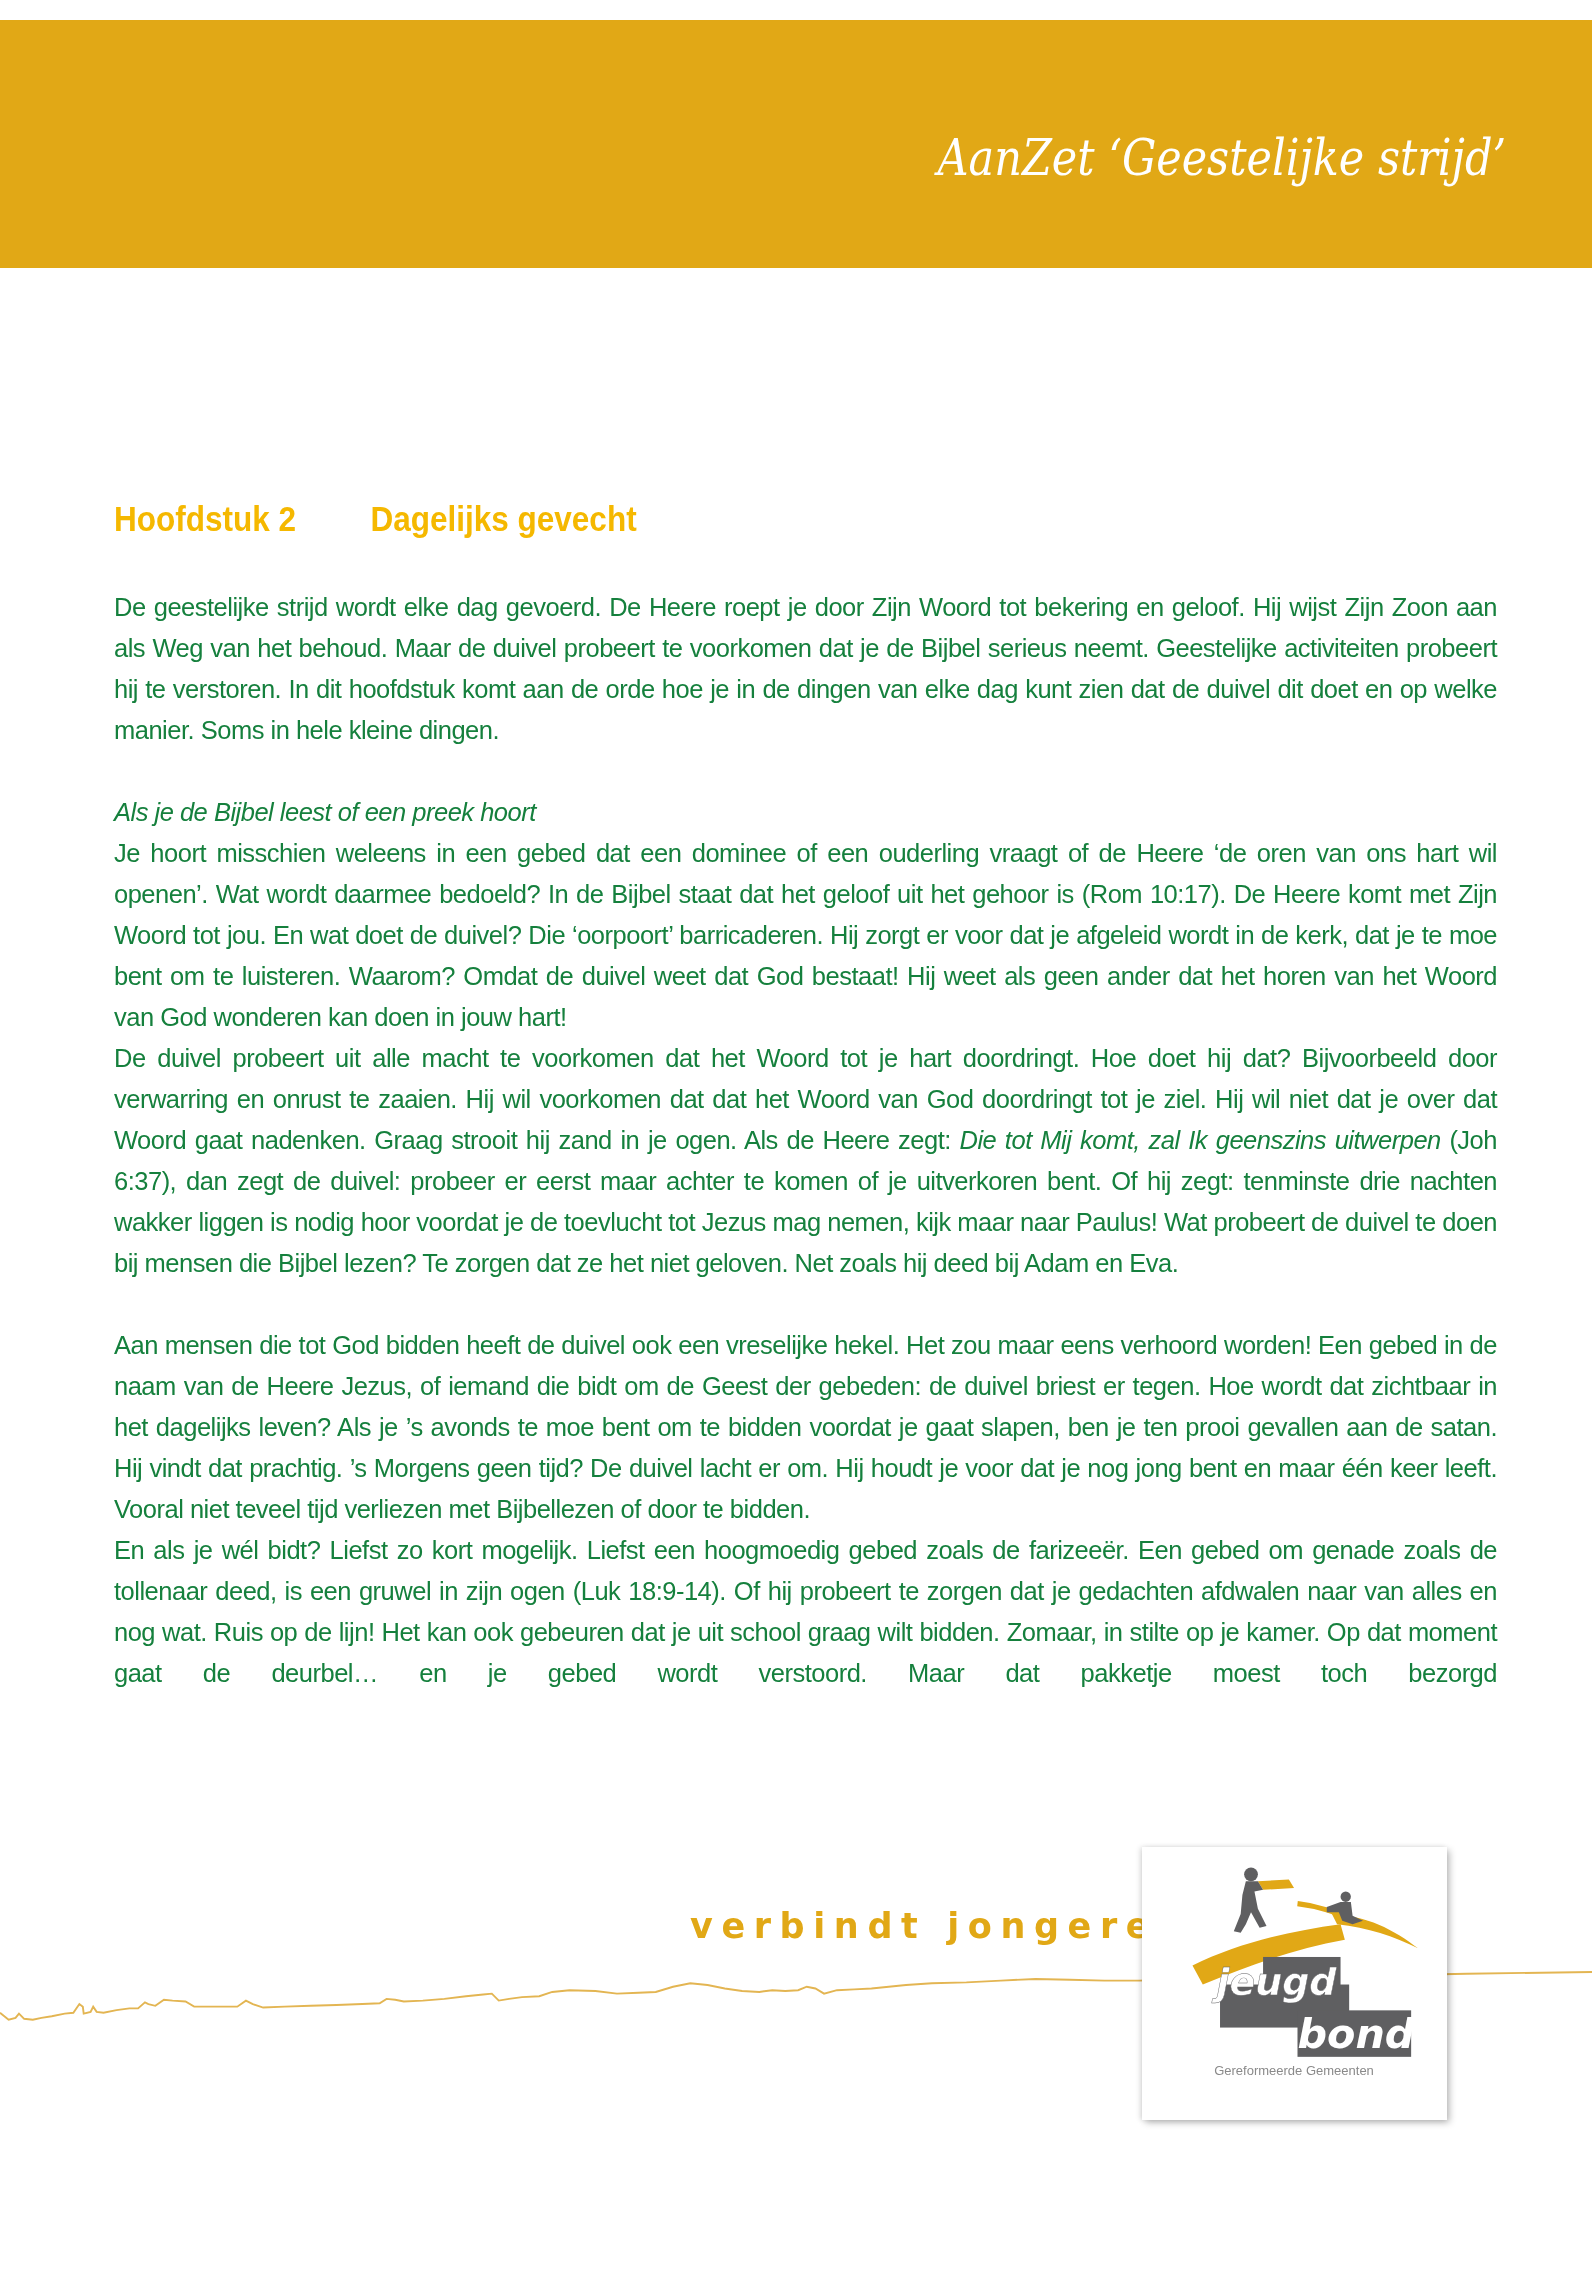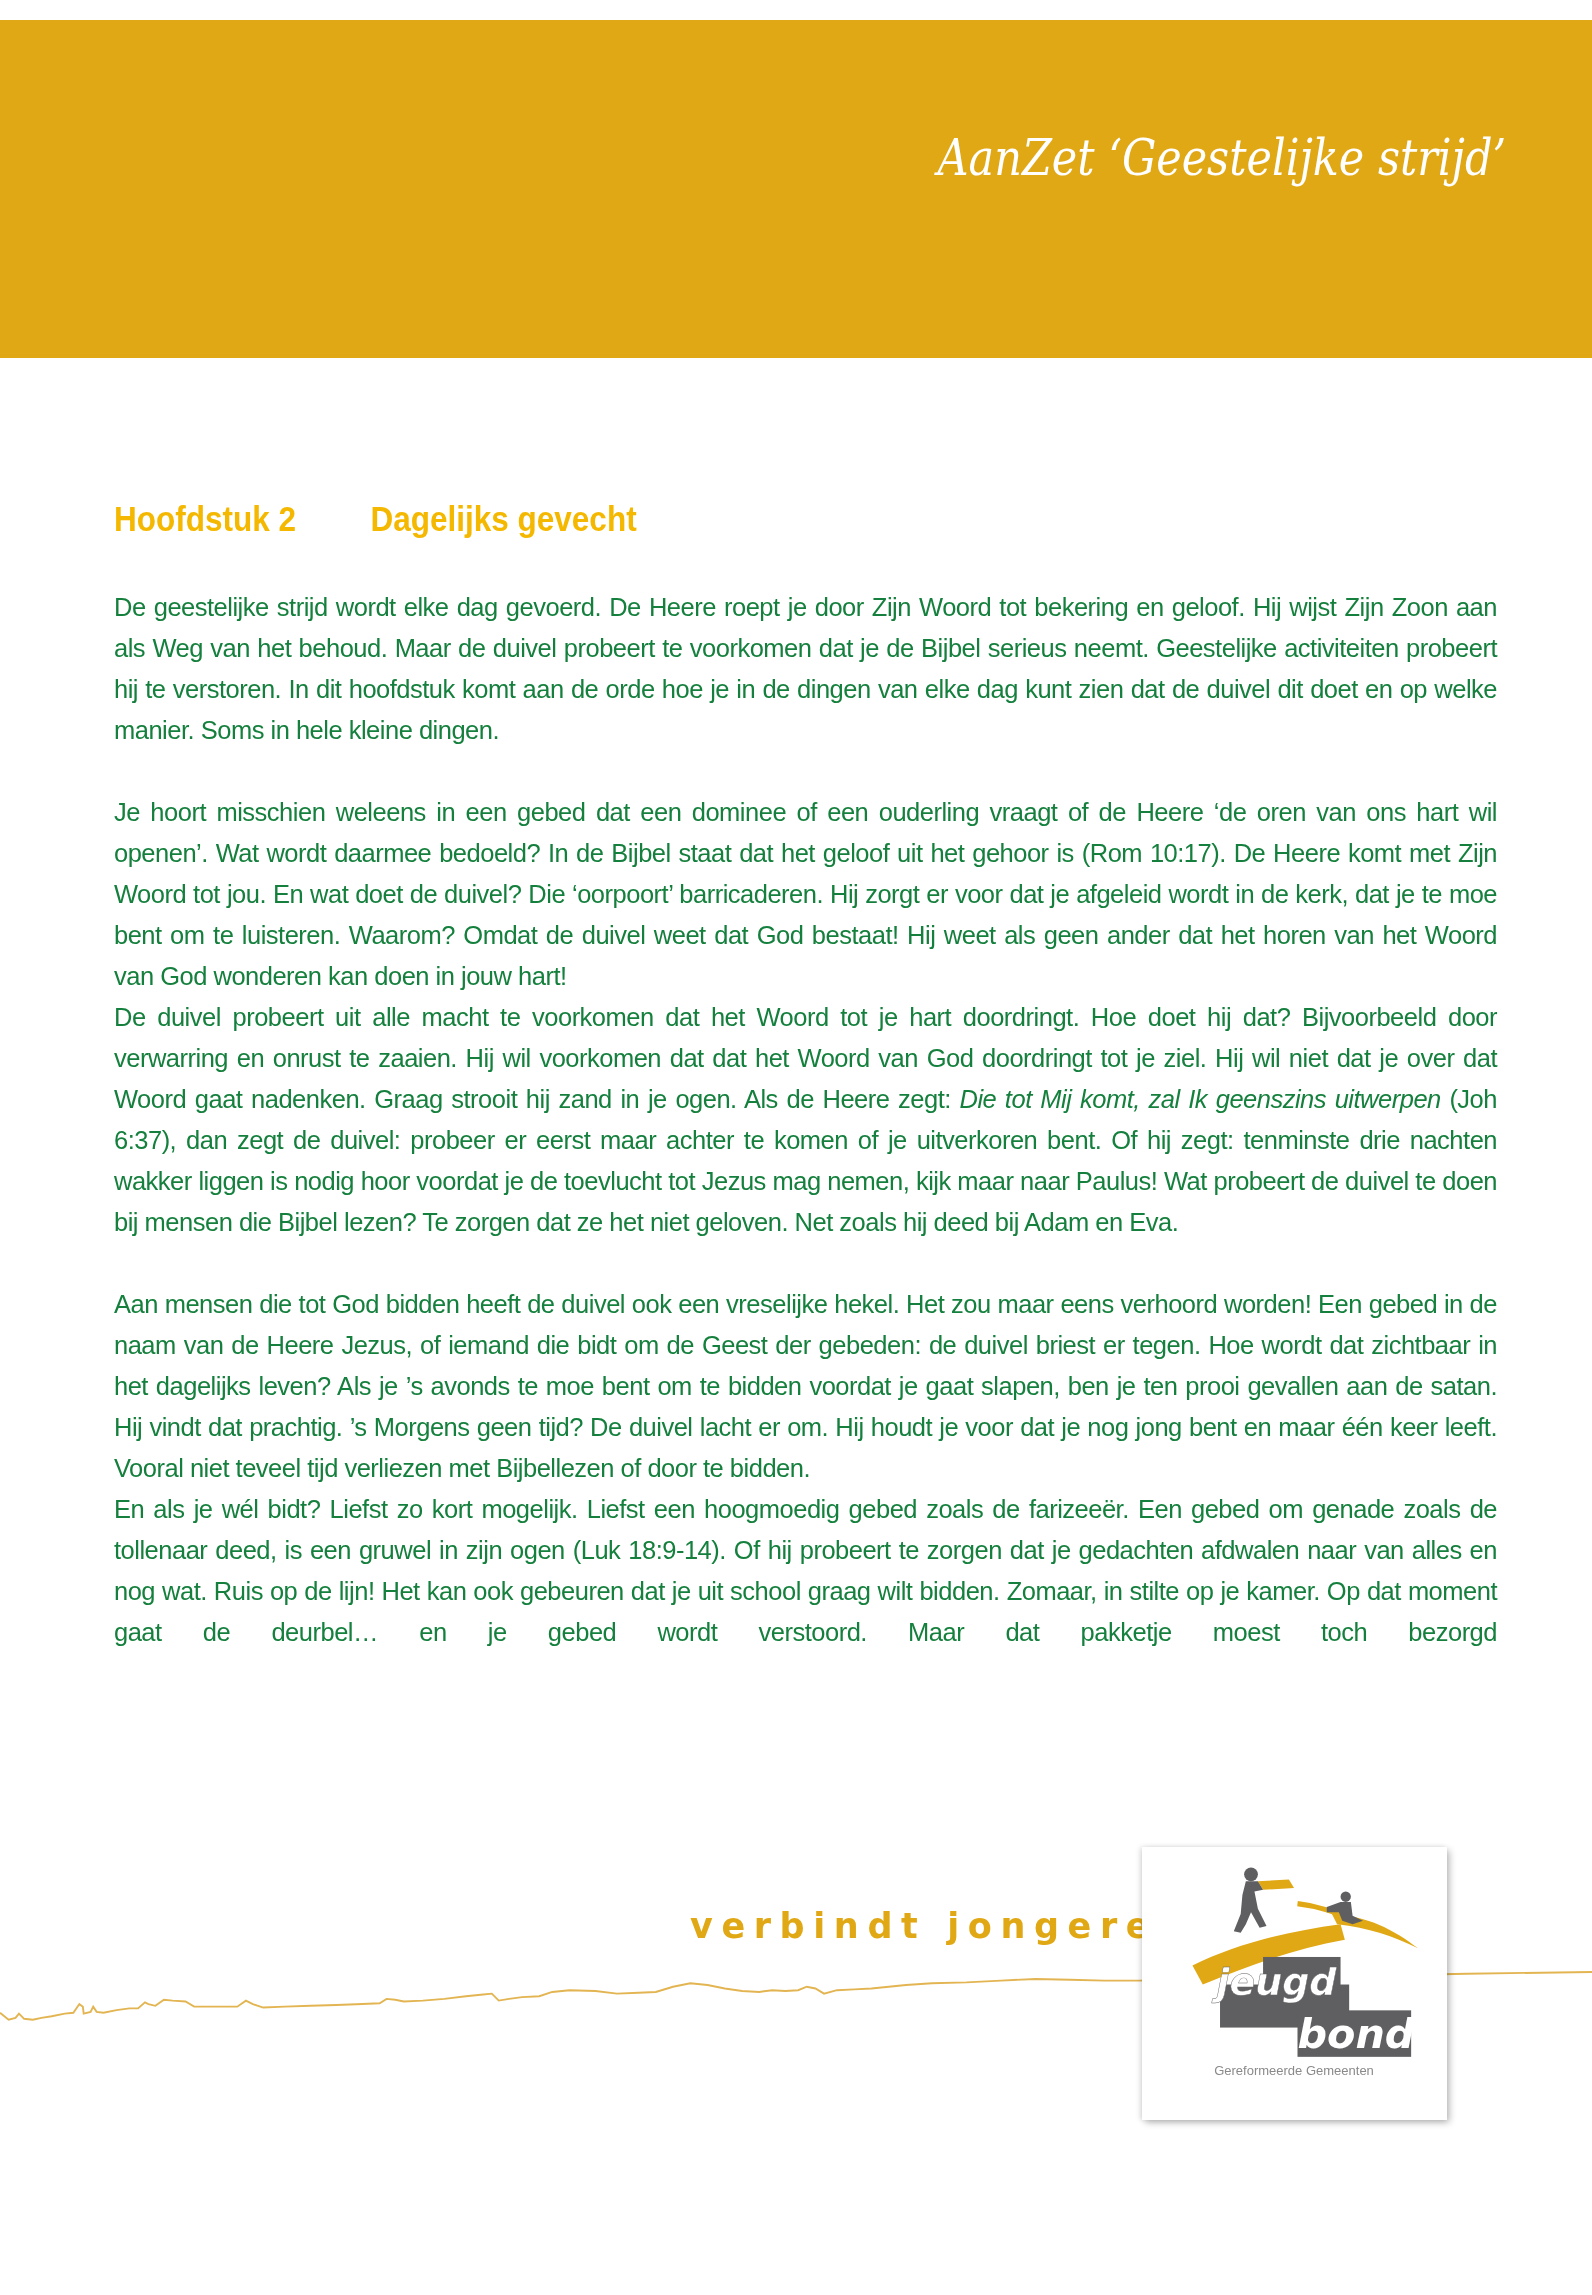"AanZet ‘Geestelijke strijd’" .header-band { height: 338px -> 248px }
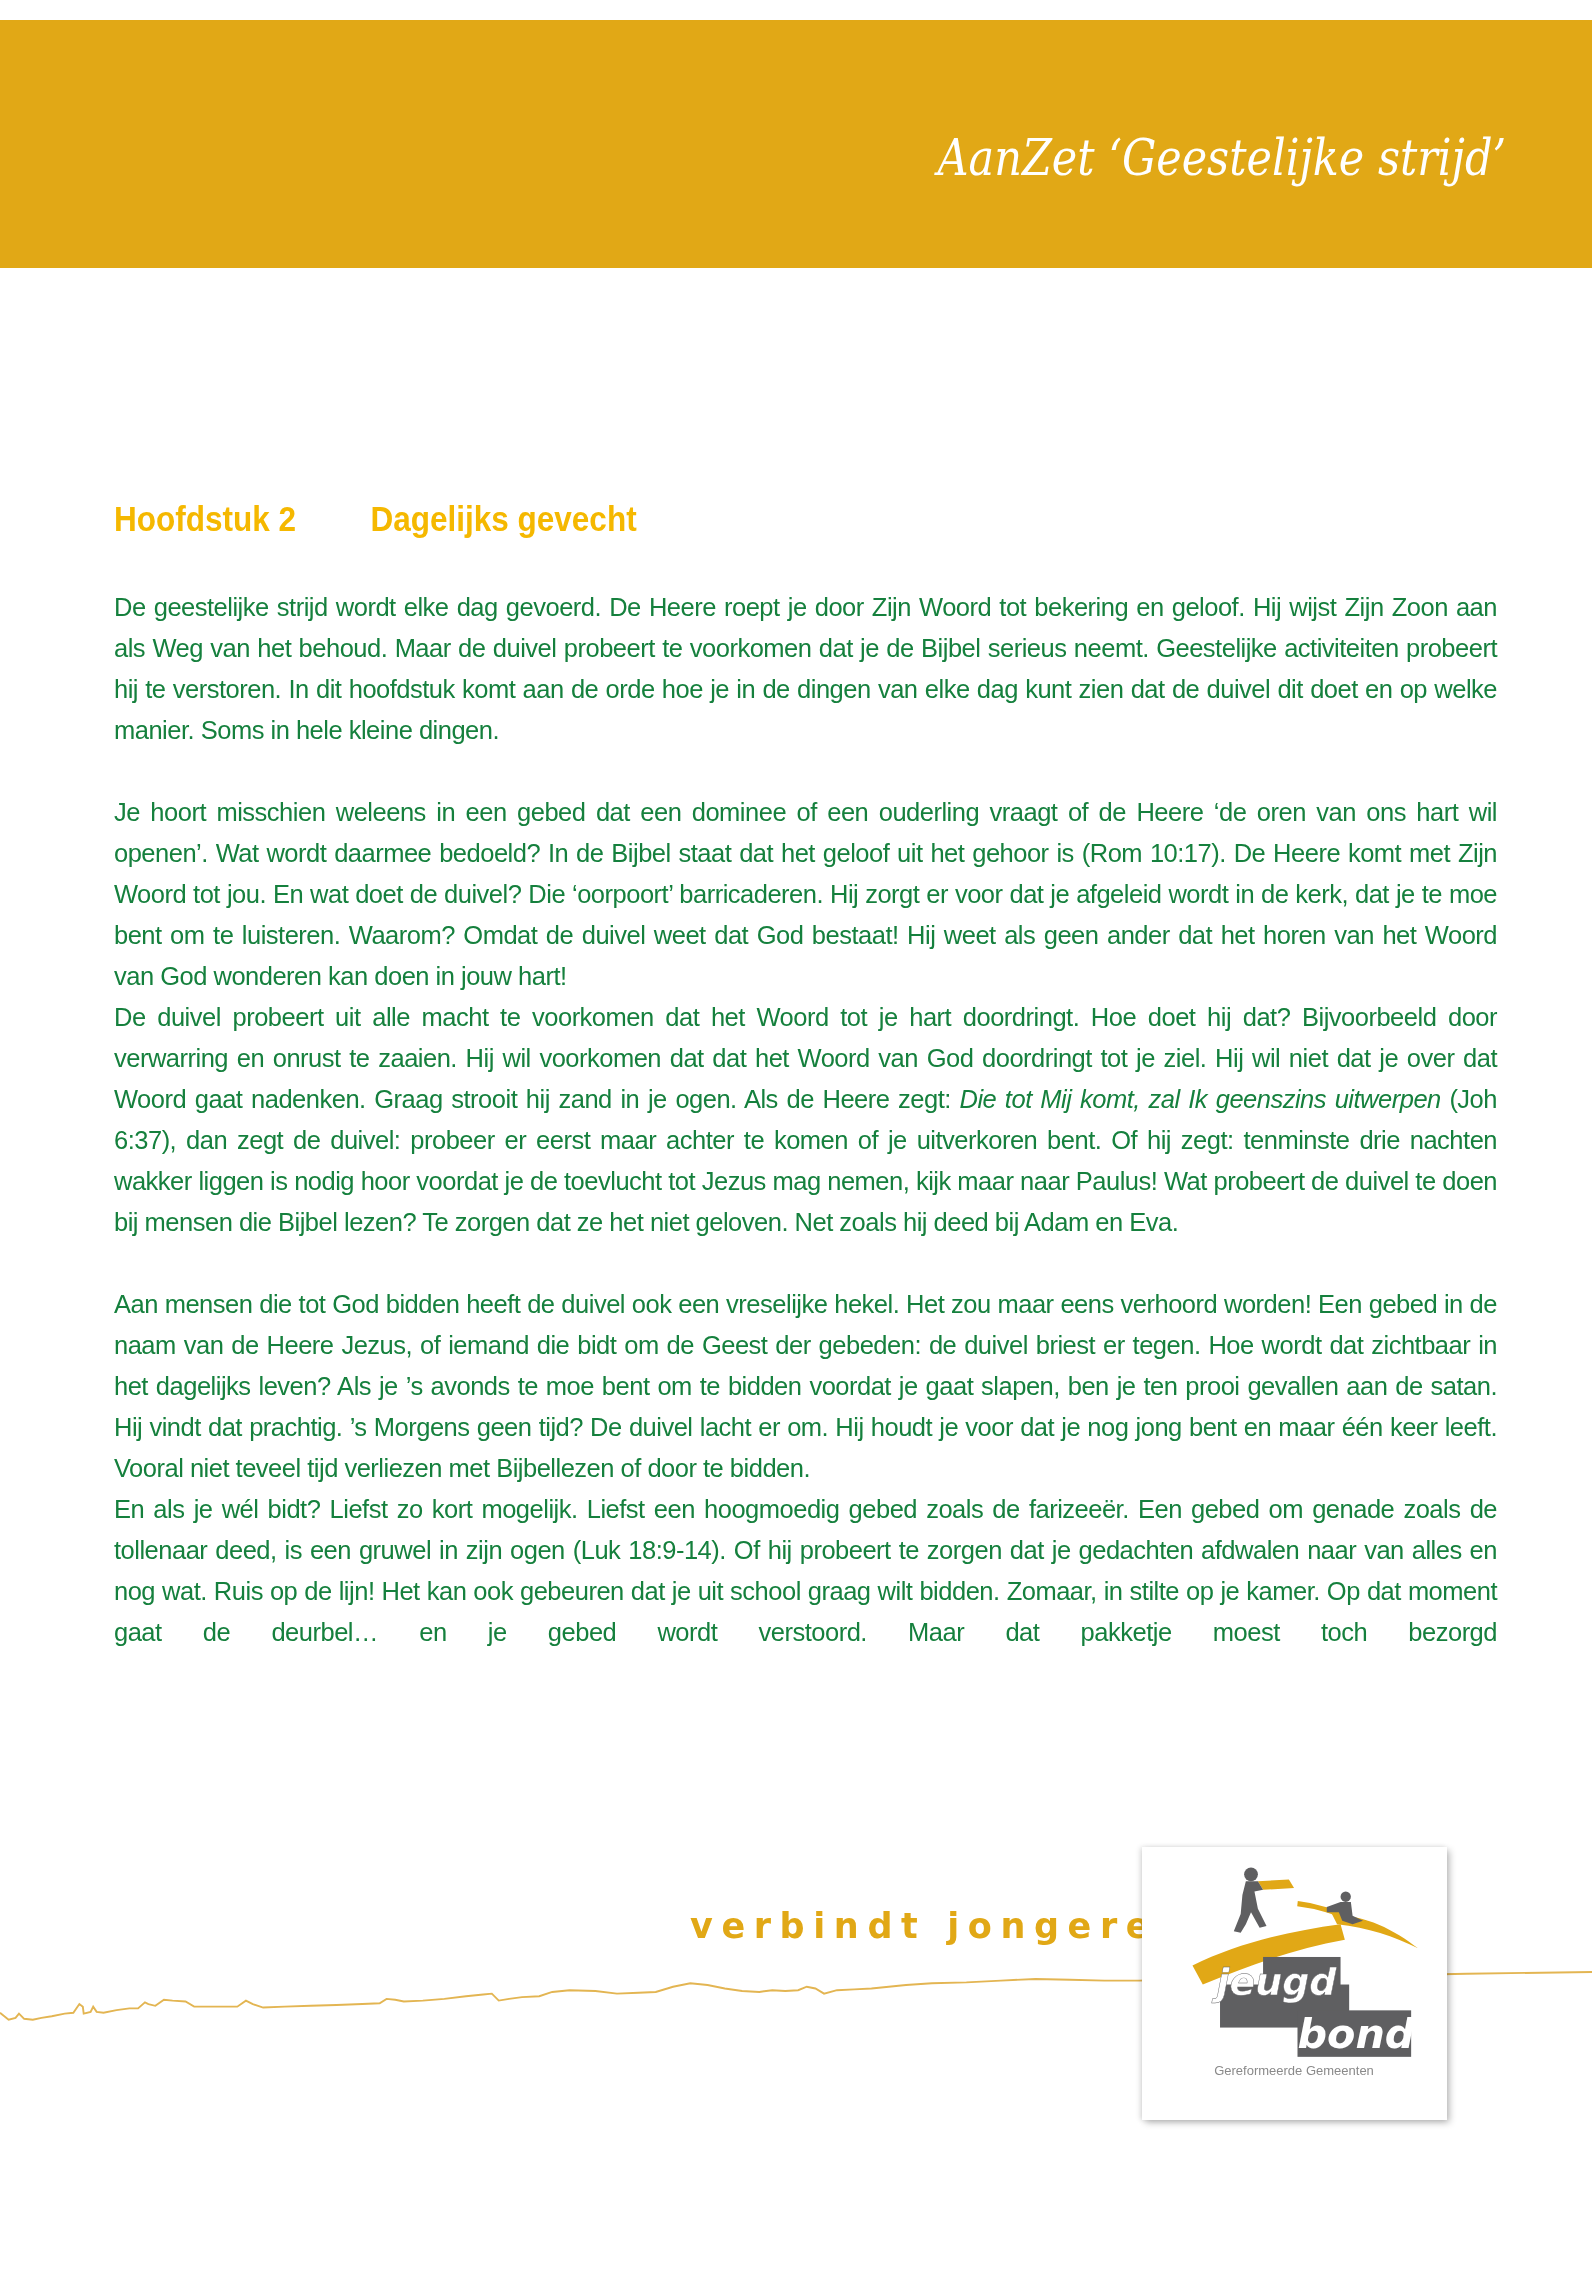"Als je de Bijbel leest" p.subheading { html: none -> <p>Als je de Bijbel leest of een preek hoort</p> }
